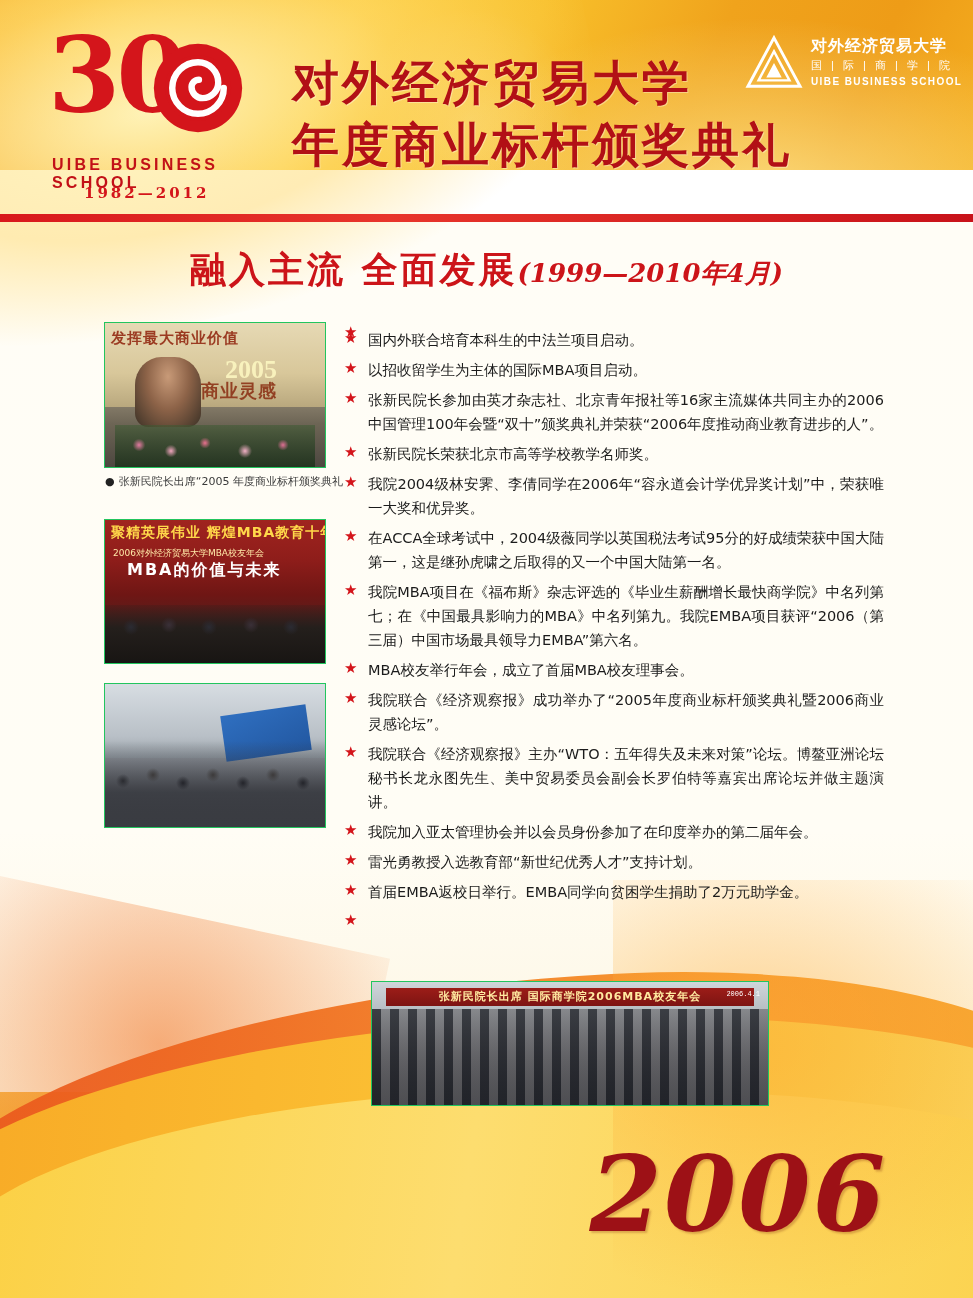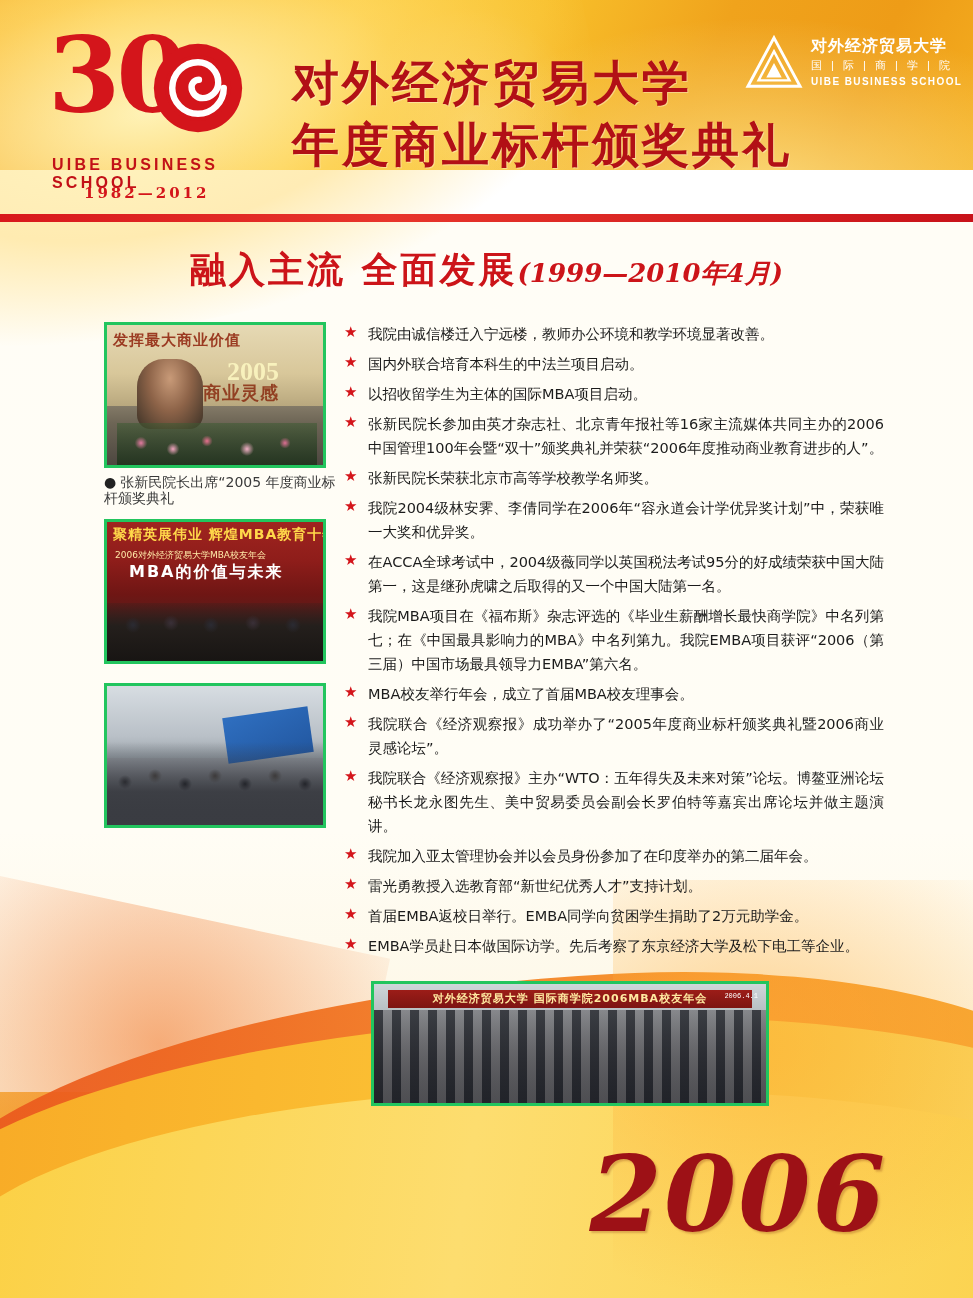"发挥最大商业价值" .photo { border: 3px solid #22c55e -> 1px solid #22c55e }
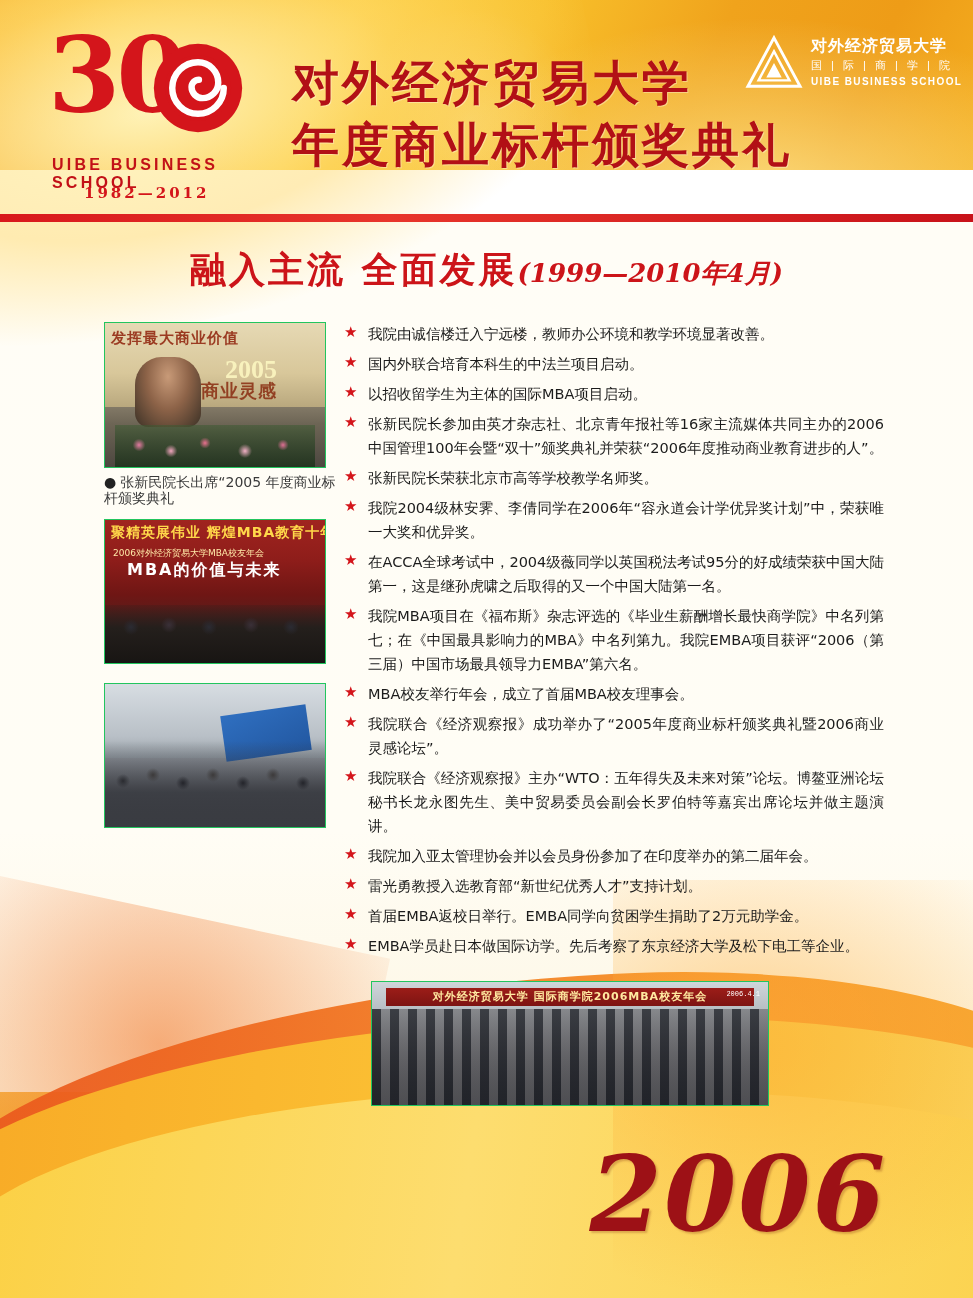"我院由诚信楼迁入宁远楼，教师办公环境和教学环境显著改善。" span { html: <span>我院由诚信楼迁入宁远楼，教师办公环境和教学环境显著改善。</span> -> none }
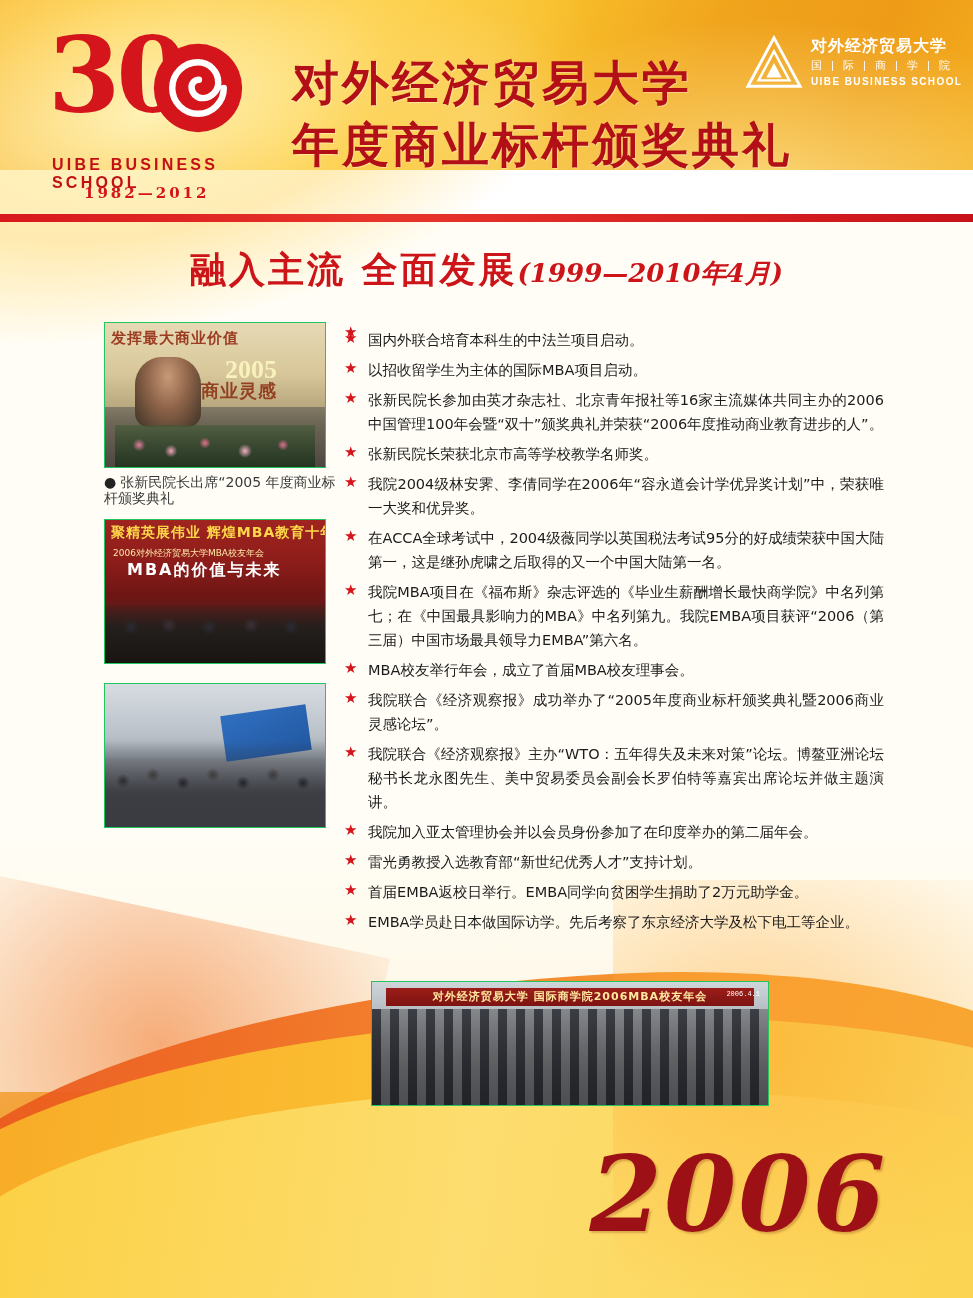"● 张新民院长出席“2005 年度商业标杆颁奖典礼" .cap1 { font-size: 14px -> 11px; text-align: none -> center }
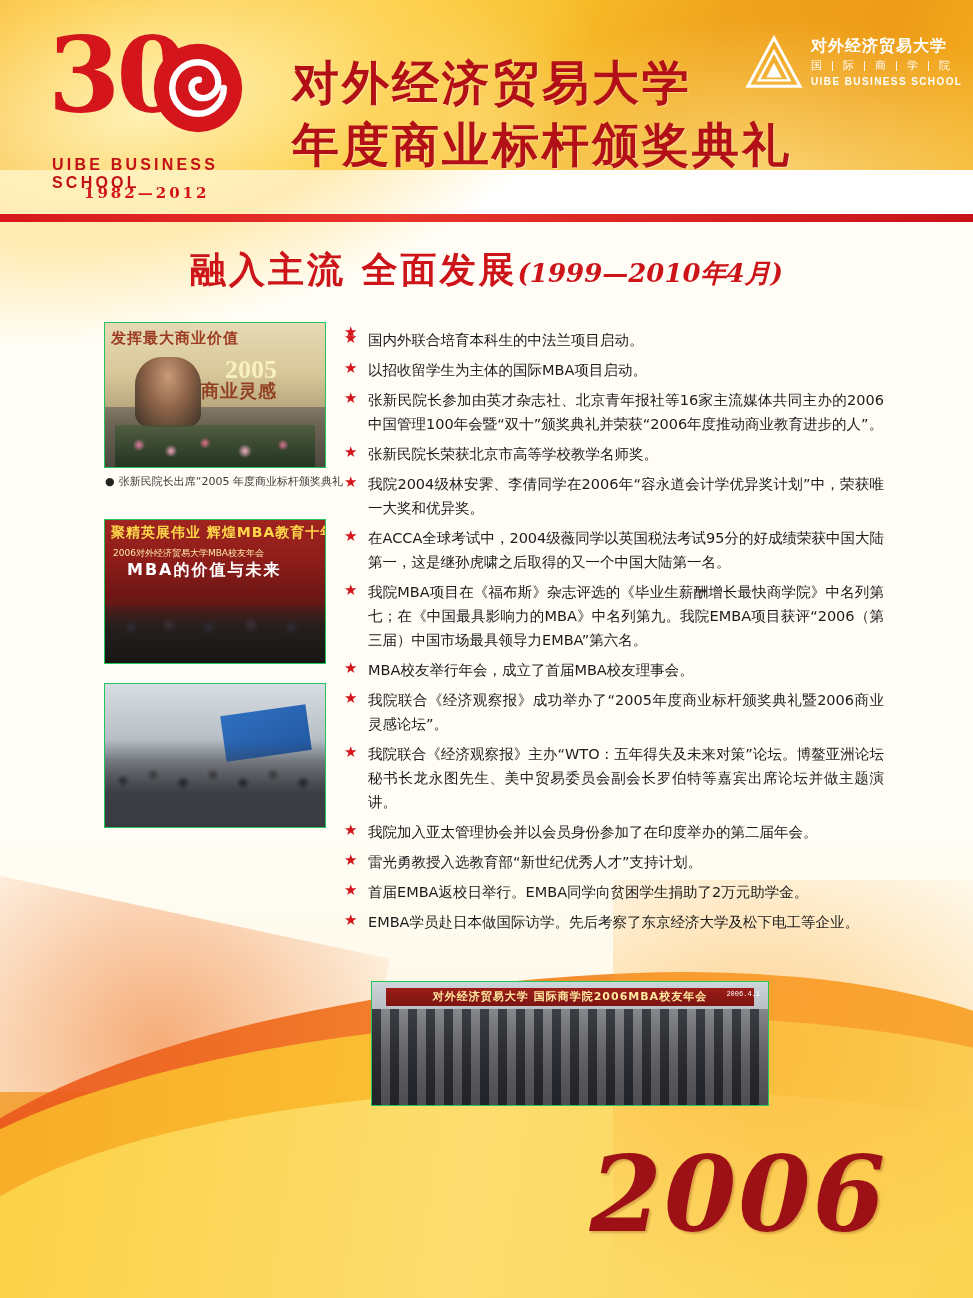"EMBA学员赴日本做国际访学。先后考察了东京经济大学及松下电工等企业。" span { html: <span>EMBA学员赴日本做国际访学。先后考察了东京经济大学及松下电工等企业。</span> -> none }
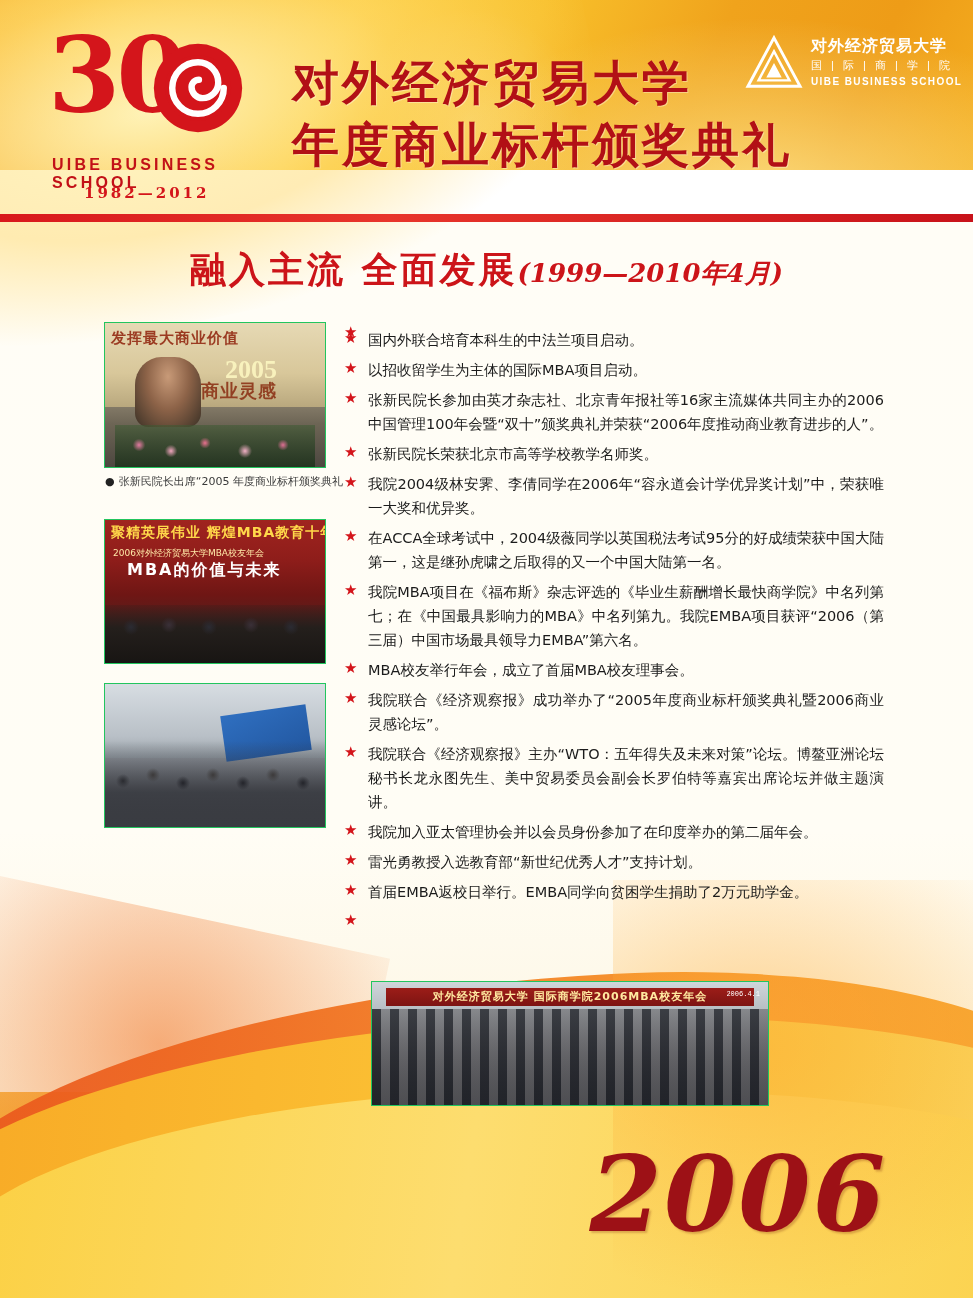"对外经济贸易大学 国际商学院2006MBA校友年会" div.p4-banner { text: 对外经济贸易大学 -> 张新民院长出席 }
